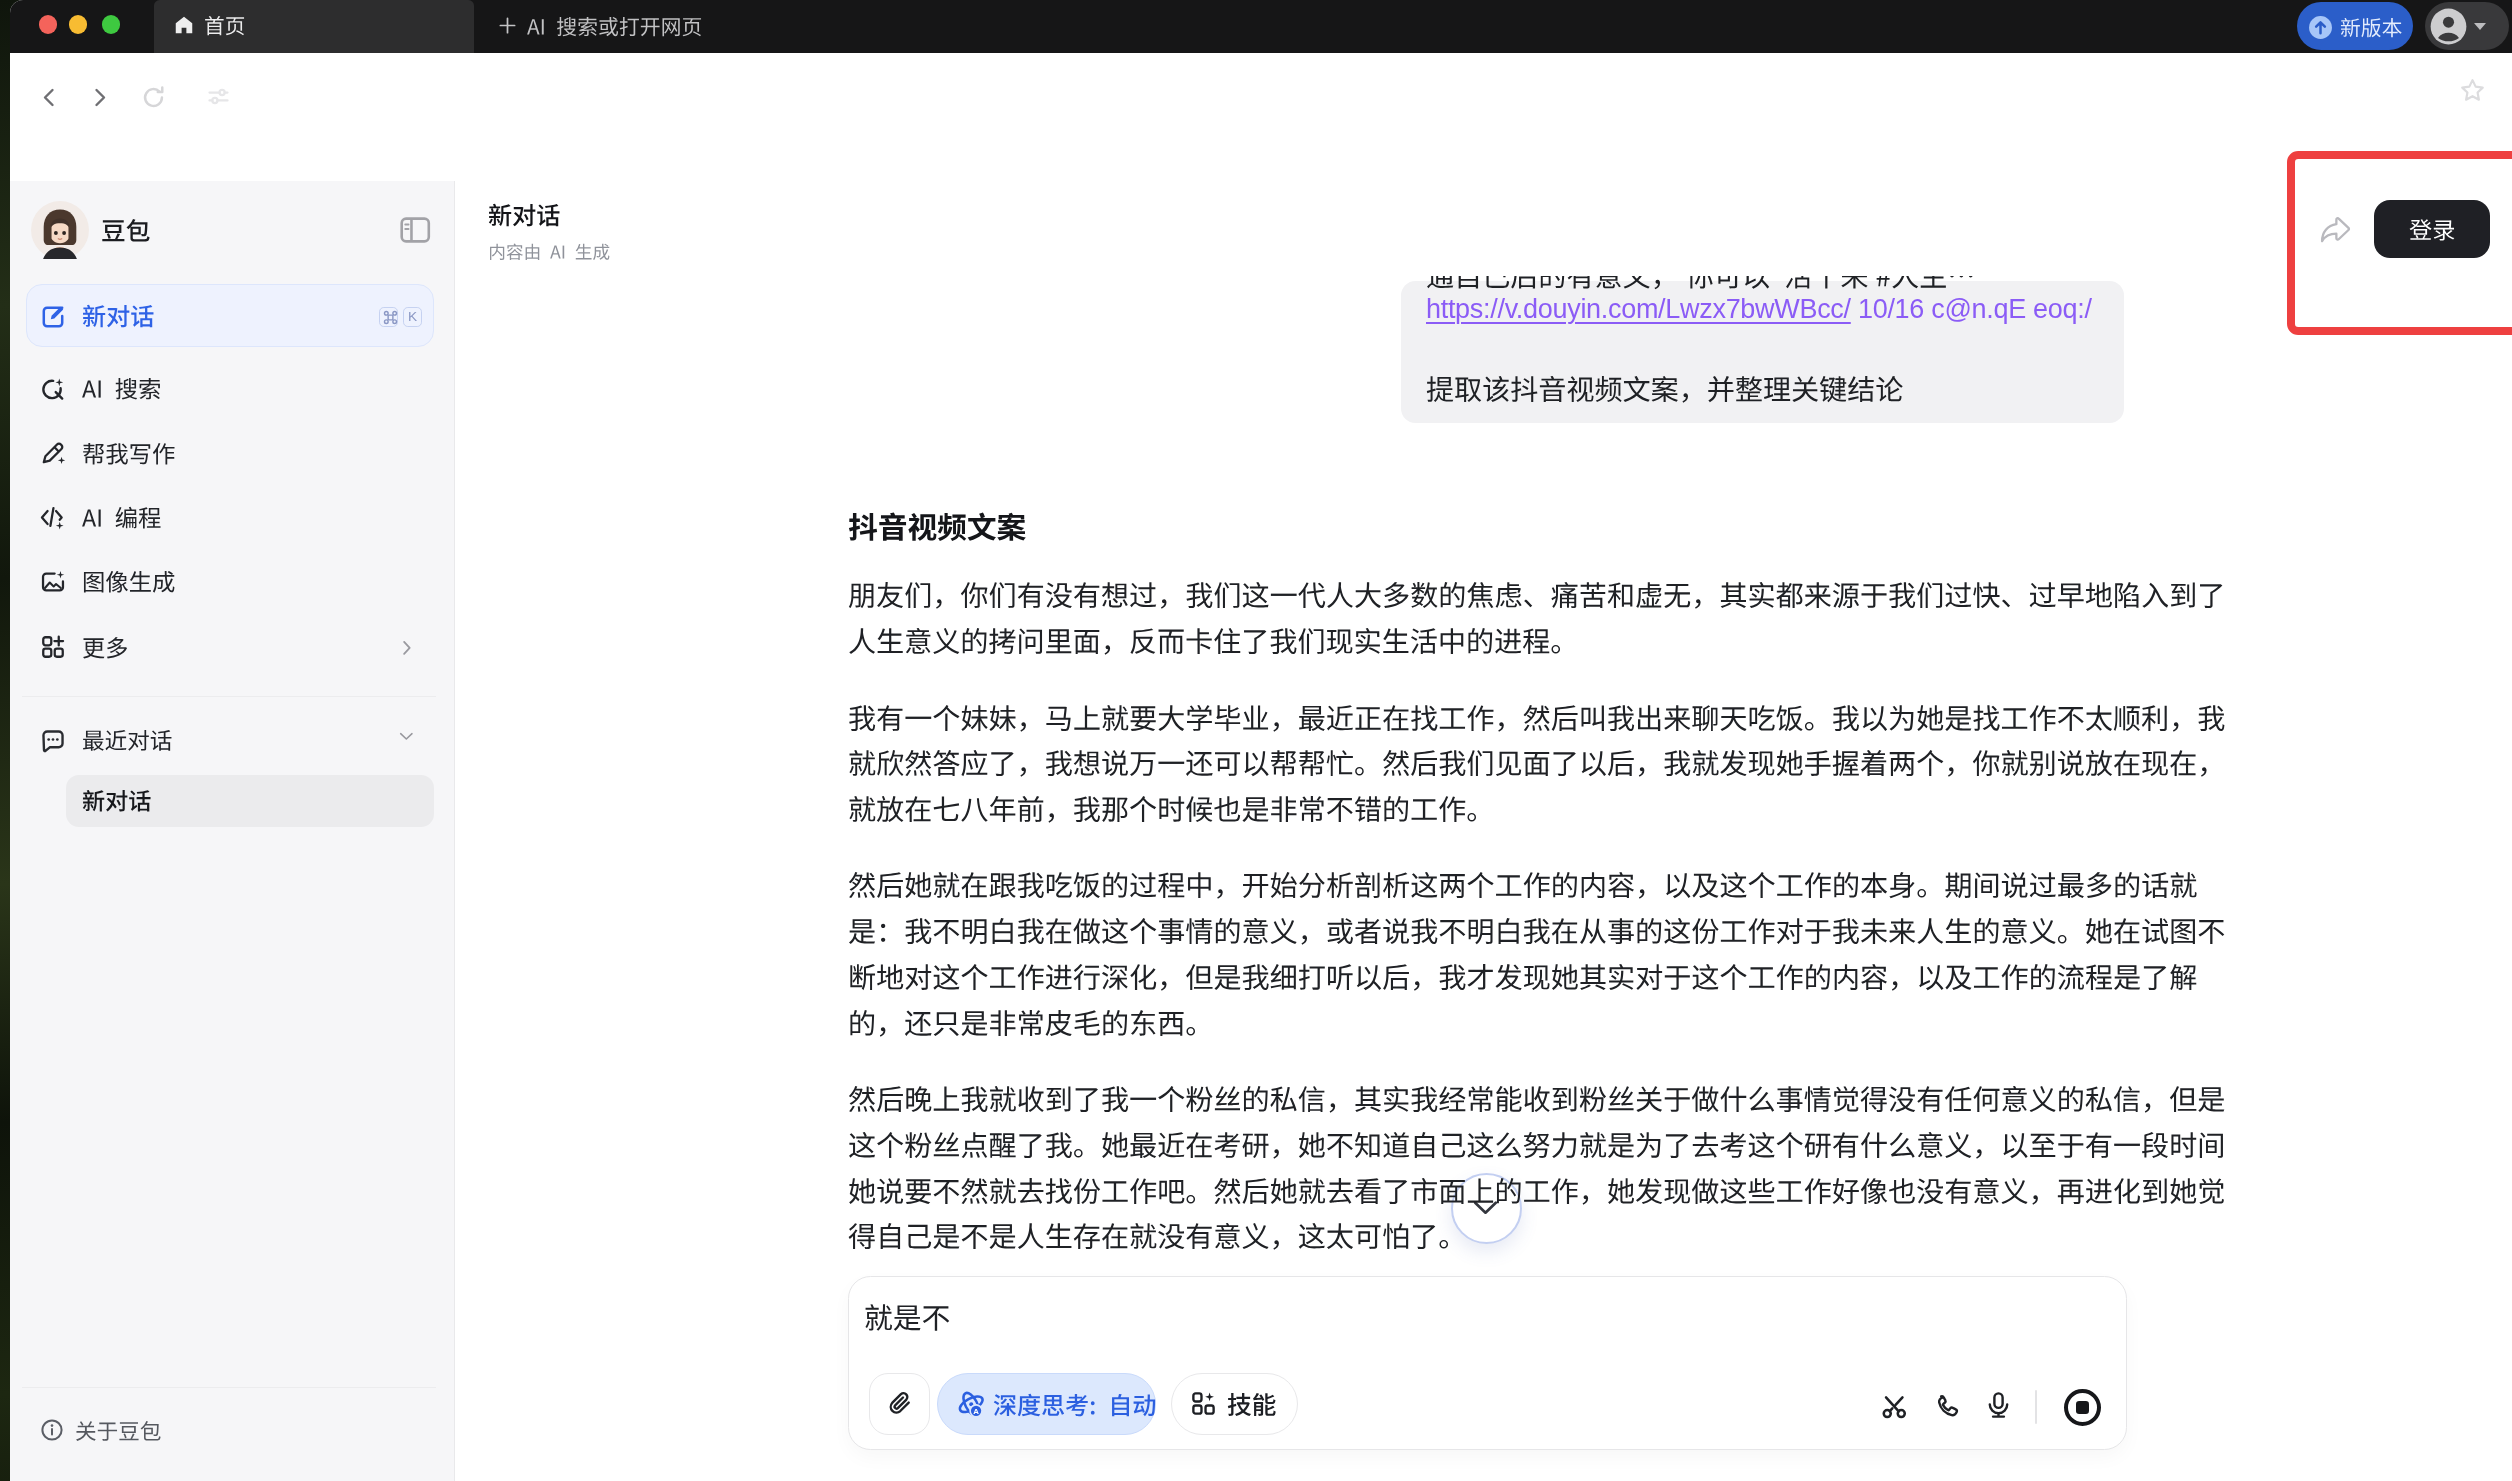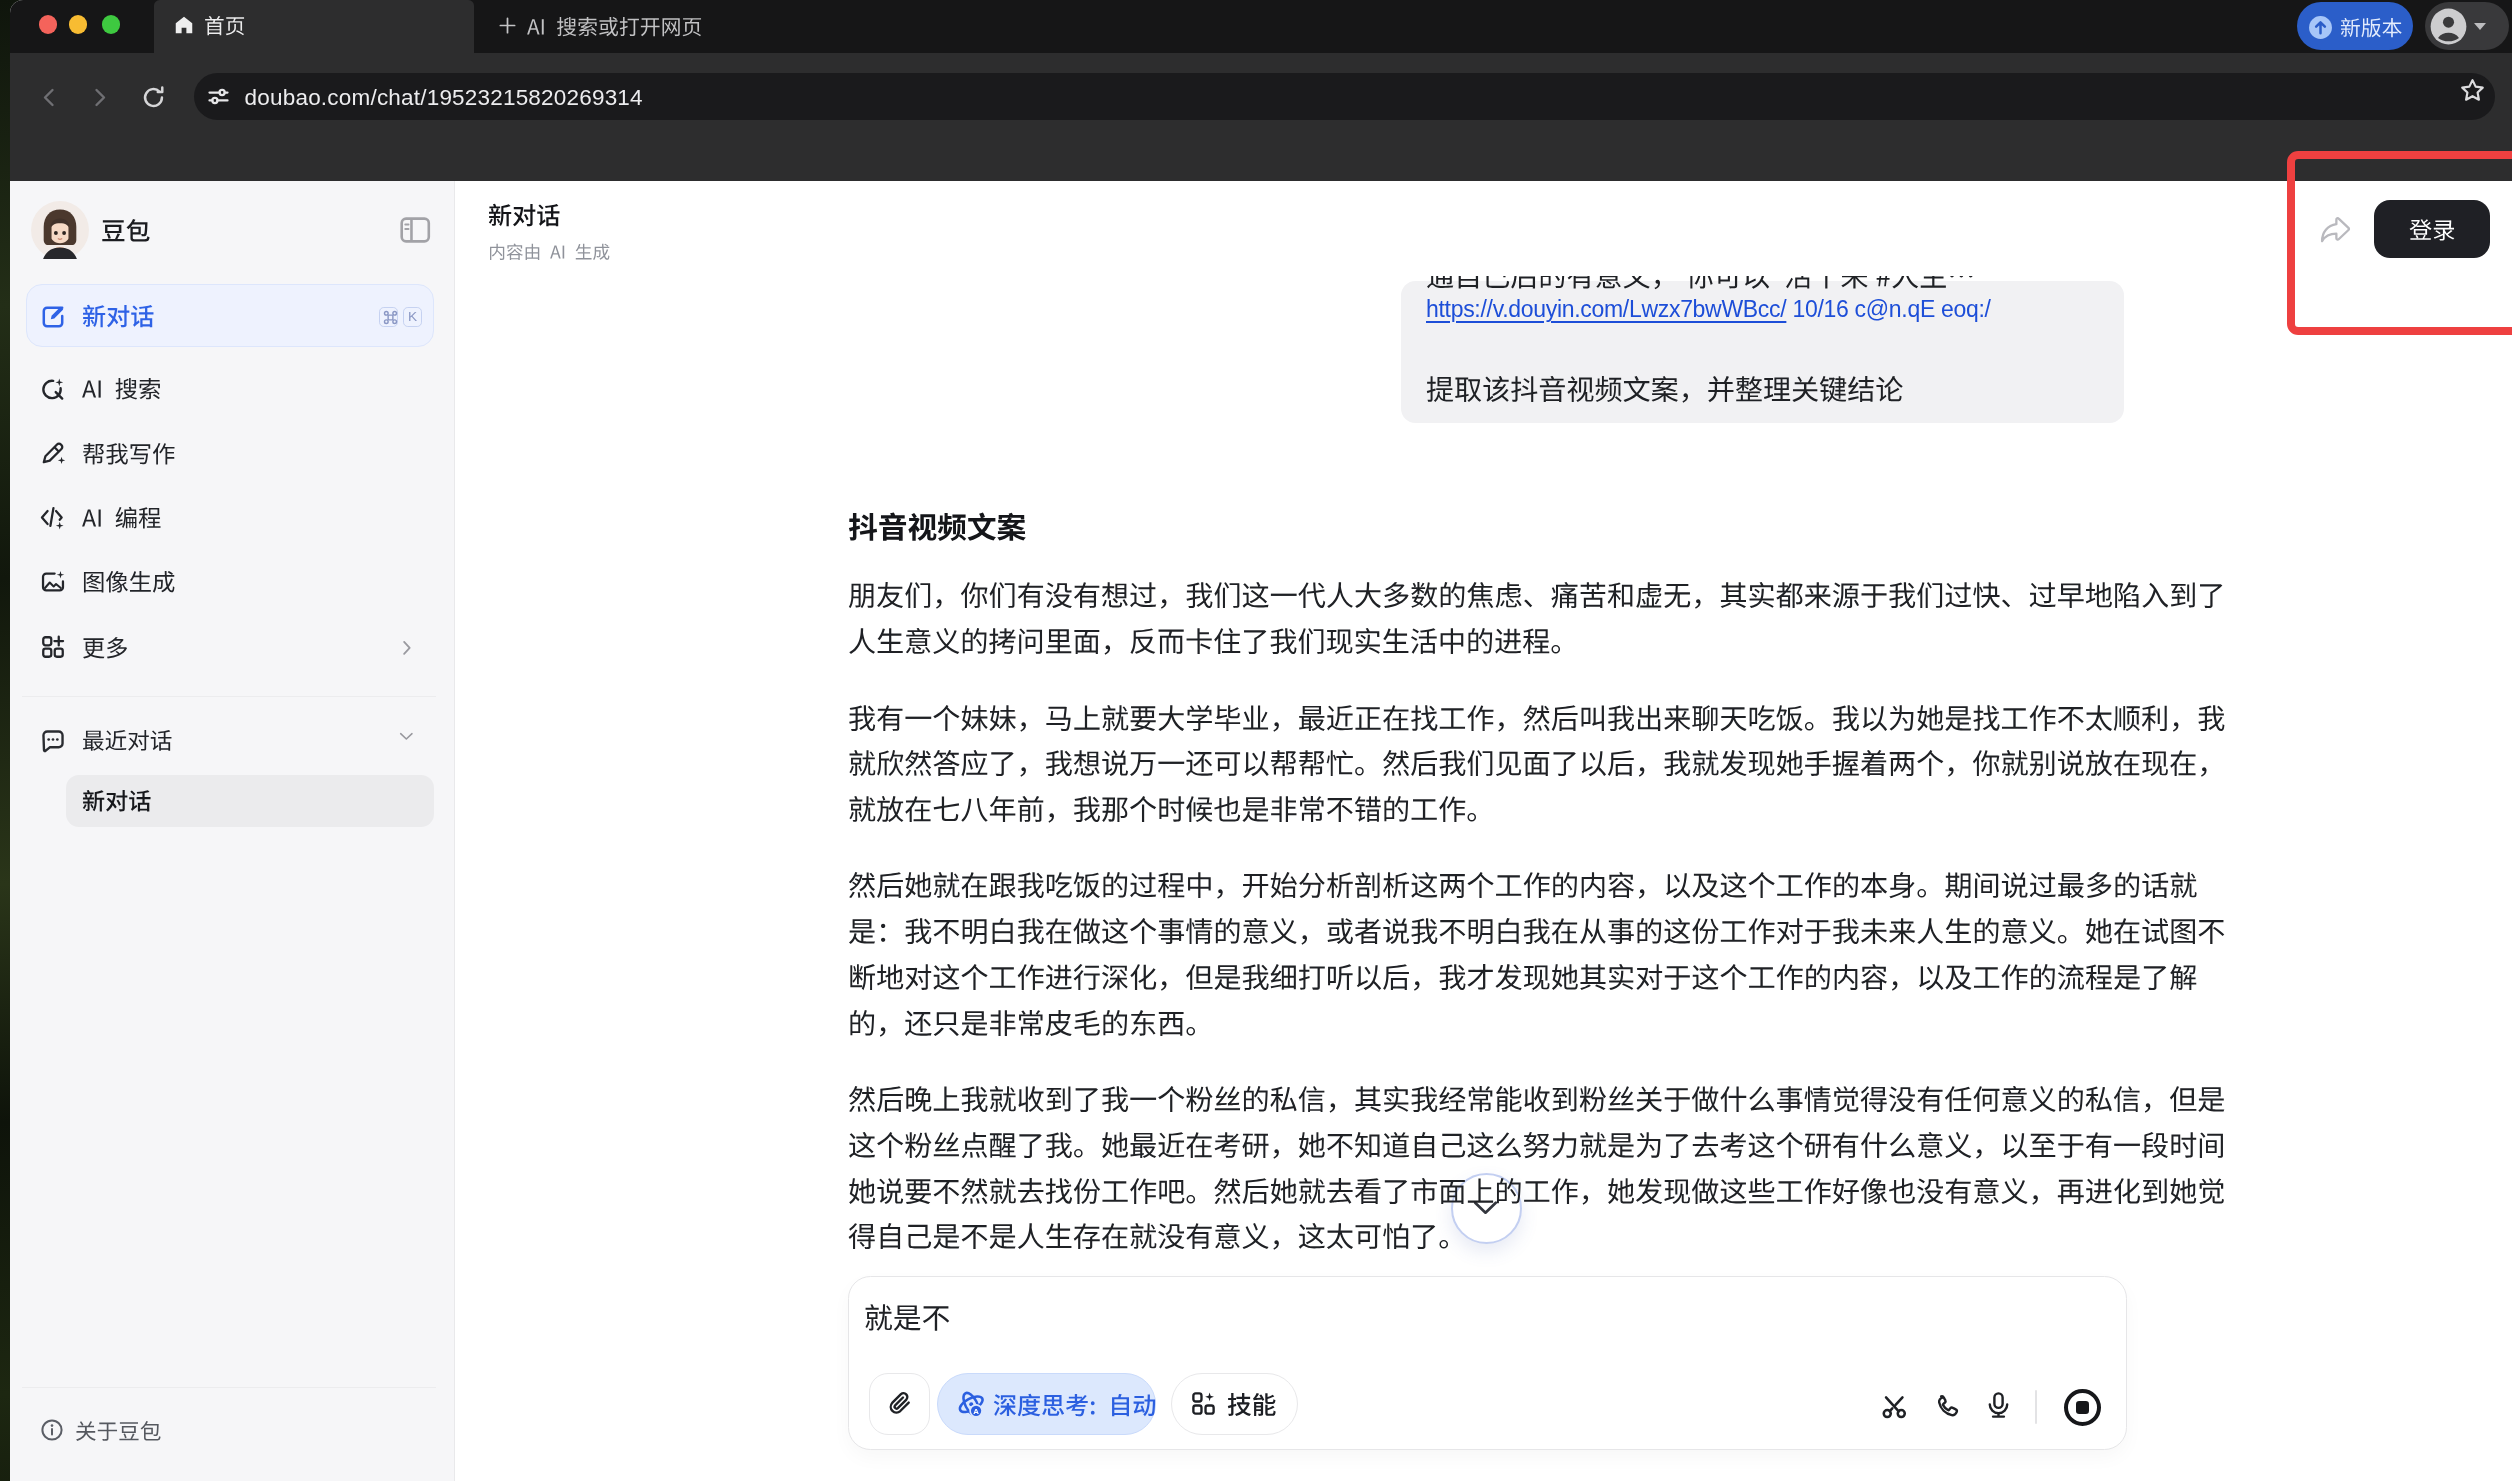"doubao.com/chat/19523215820269314" div { html: <div> <div> <div>doubao.com/chat/19523215820269314</div> </div> </div> -> none }
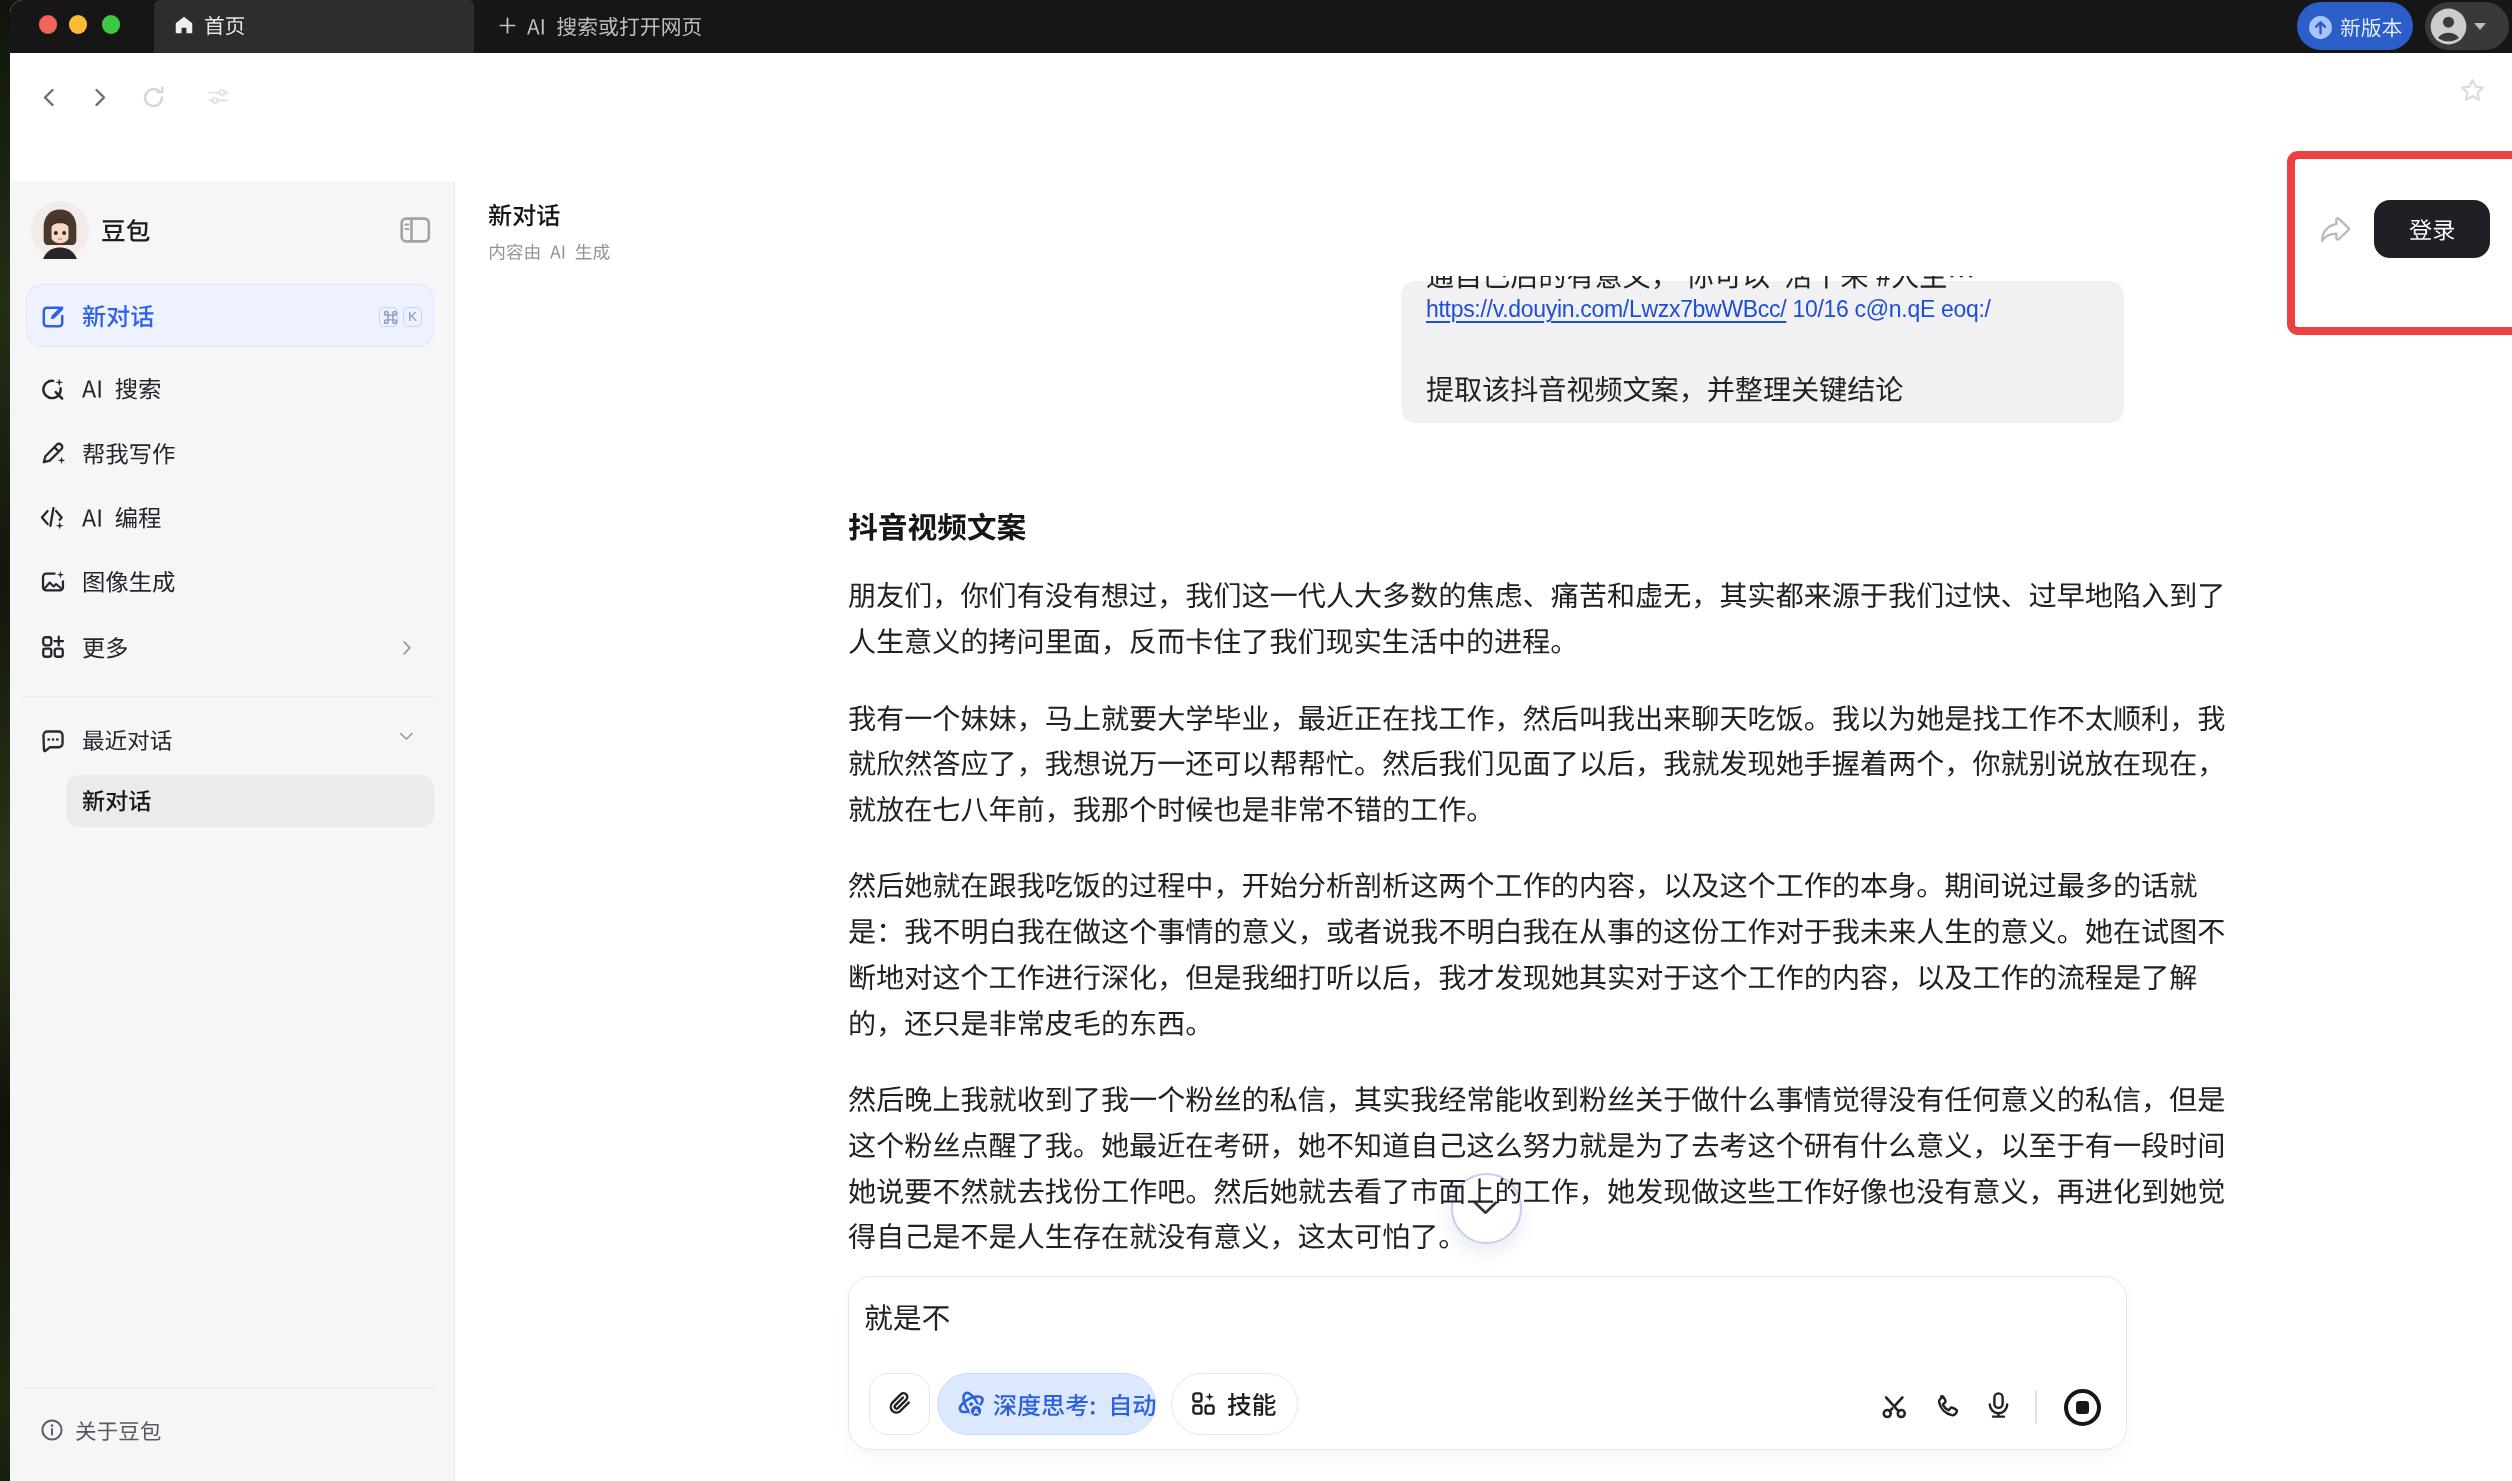"https://v.douyin.com/Lwzx7bwWBcc/ 10/16" #linkrow { color: #1d4ed8 -> #8b5cf6; font-size: 23px -> 27px }
